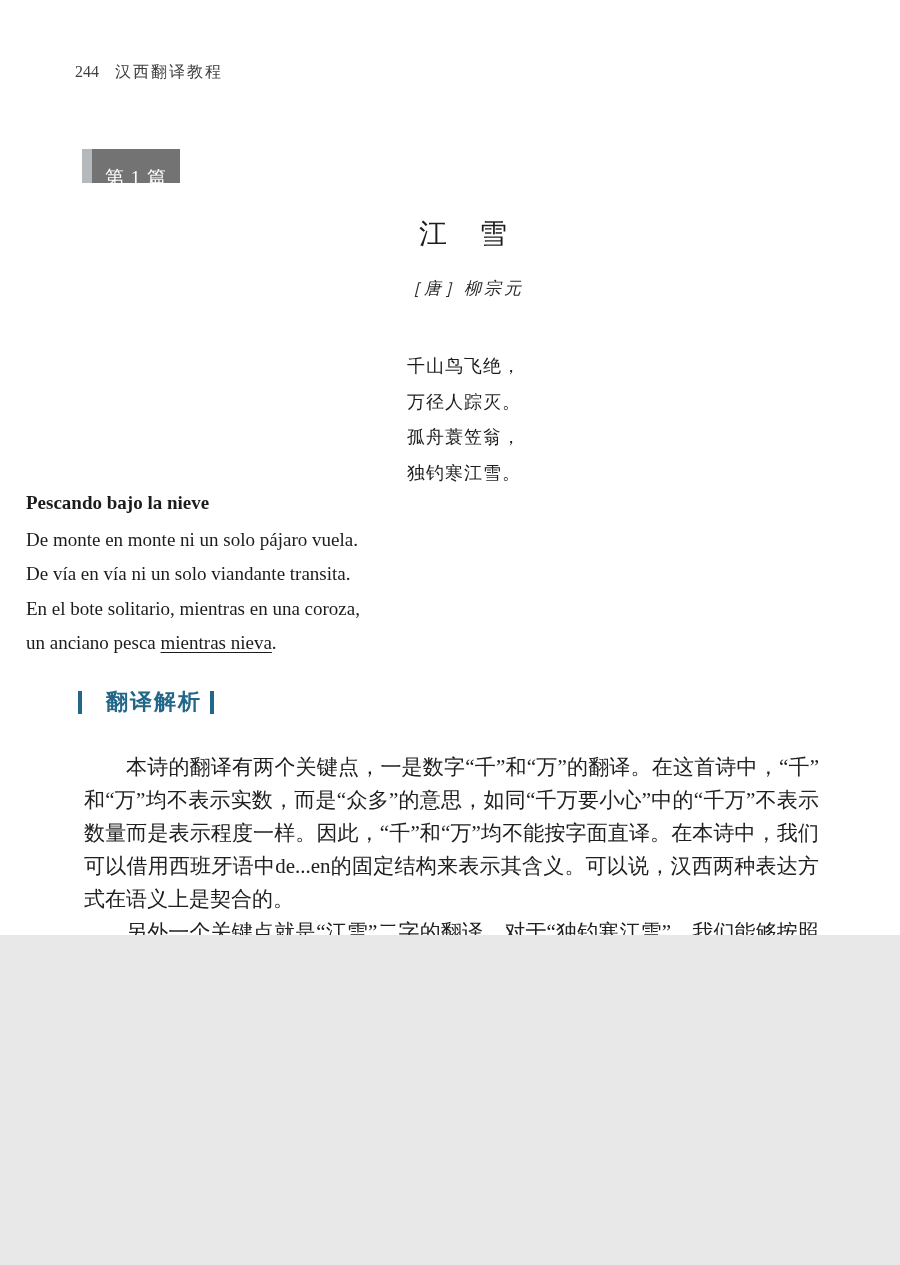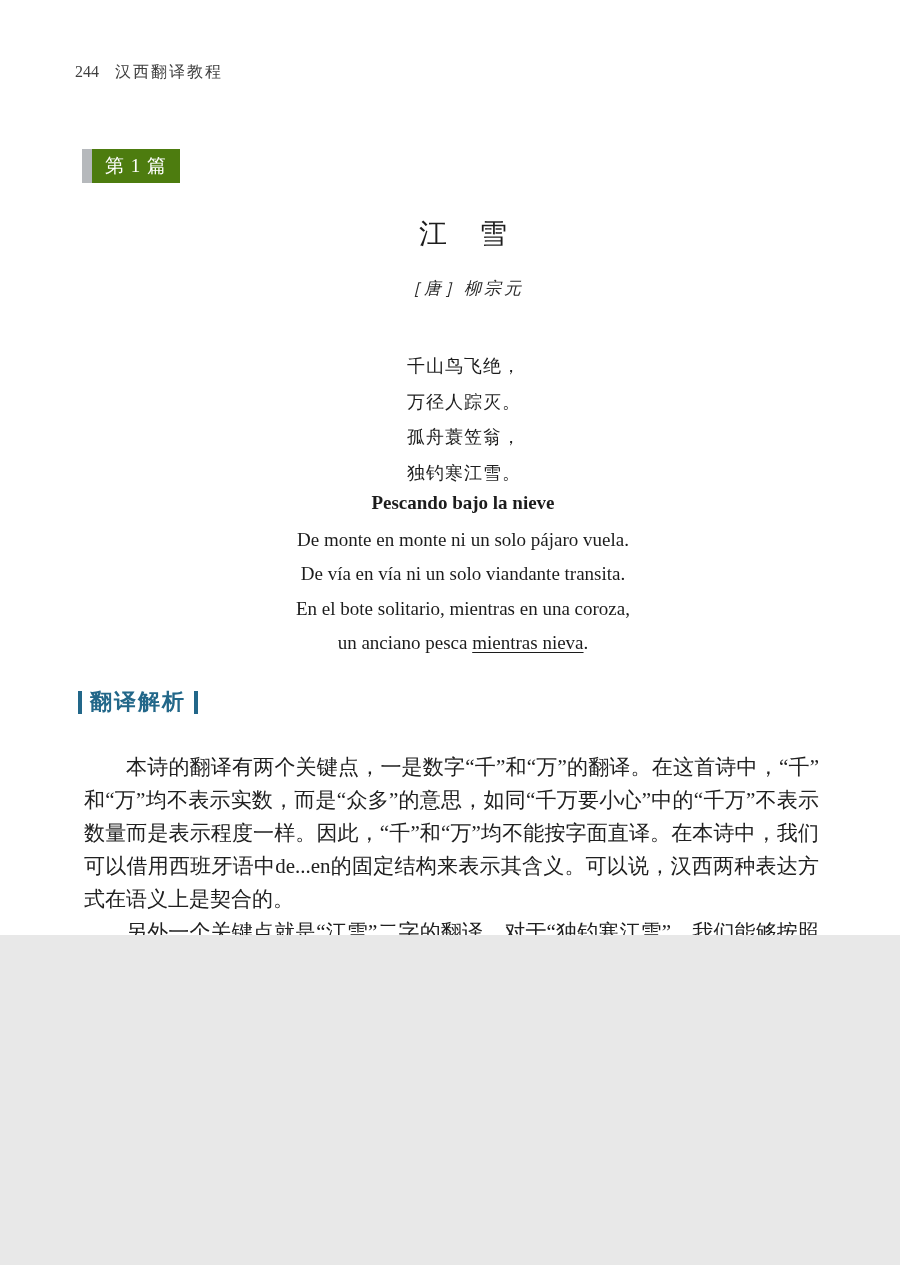"第 1 篇" .badge-box { background: #4d7c0f -> #737373; padding: 0 13px -> 12px 13px }
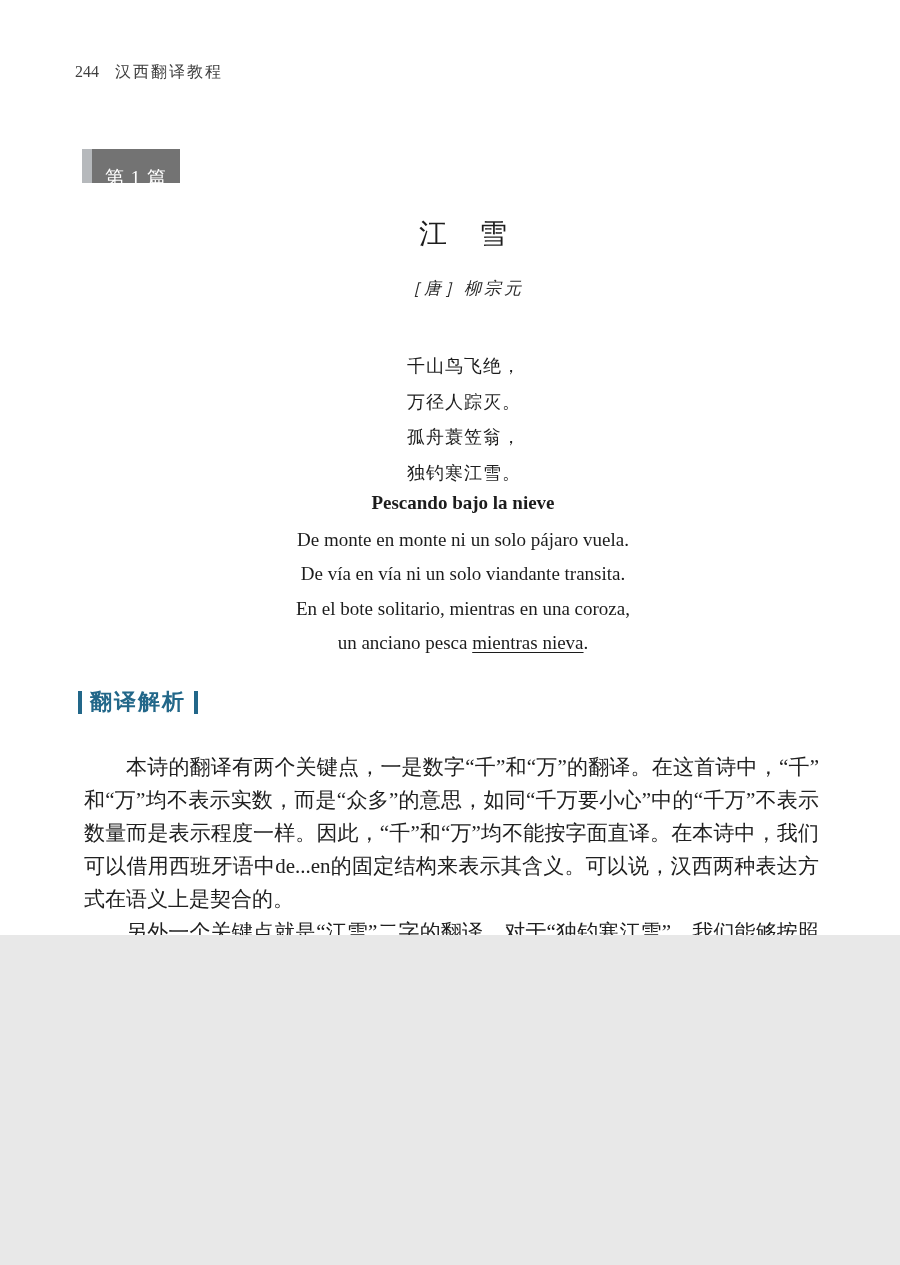"Pescando bajo la nieve" .spanish-block { text-align: center -> left }
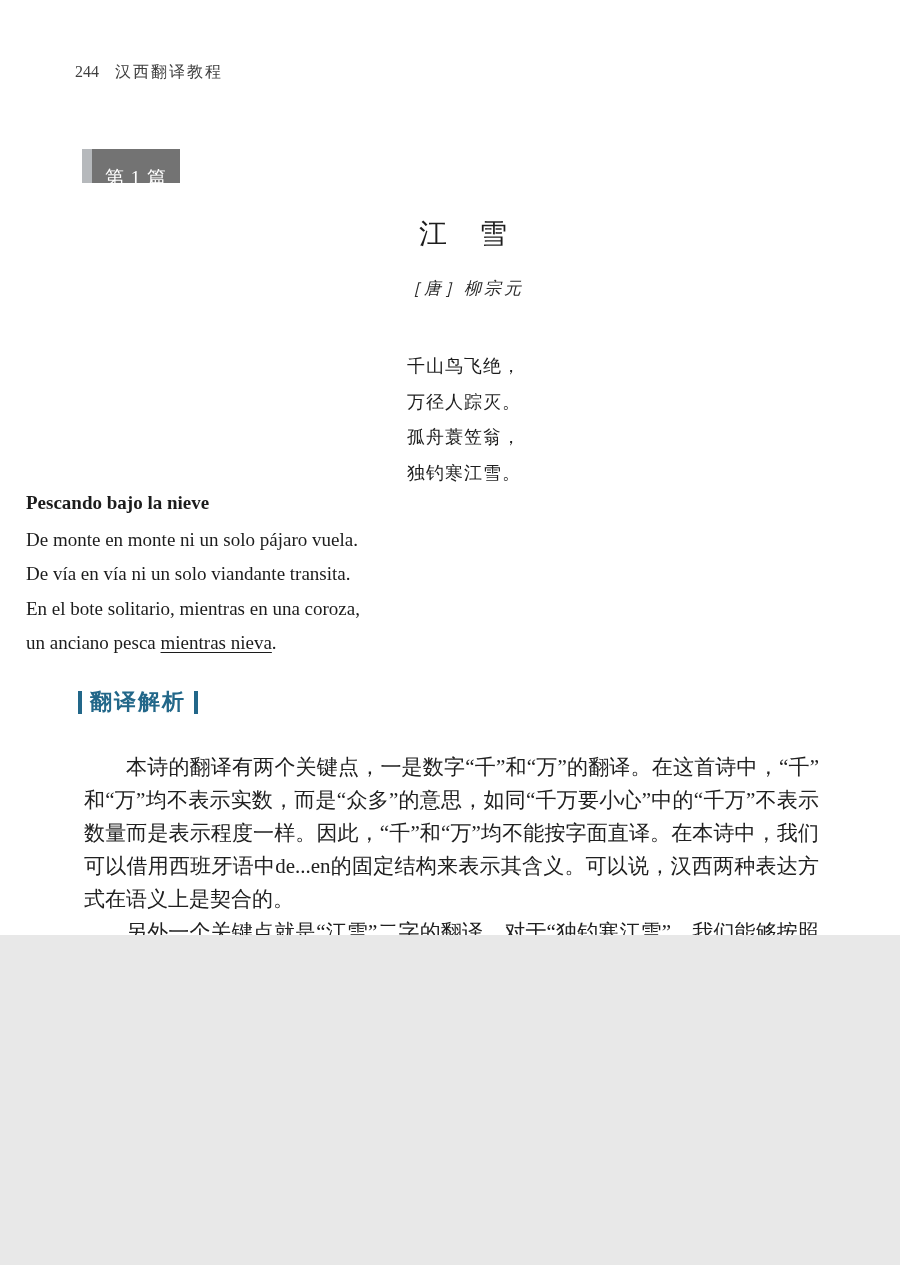"翻译解析" .section-title { margin-left: none -> 16px }
